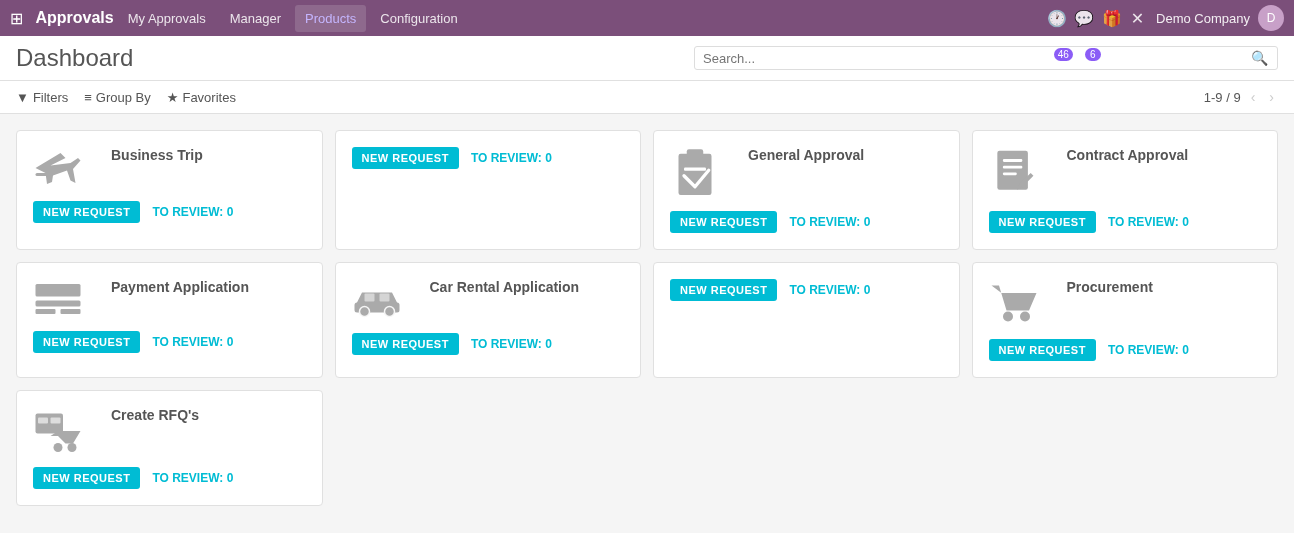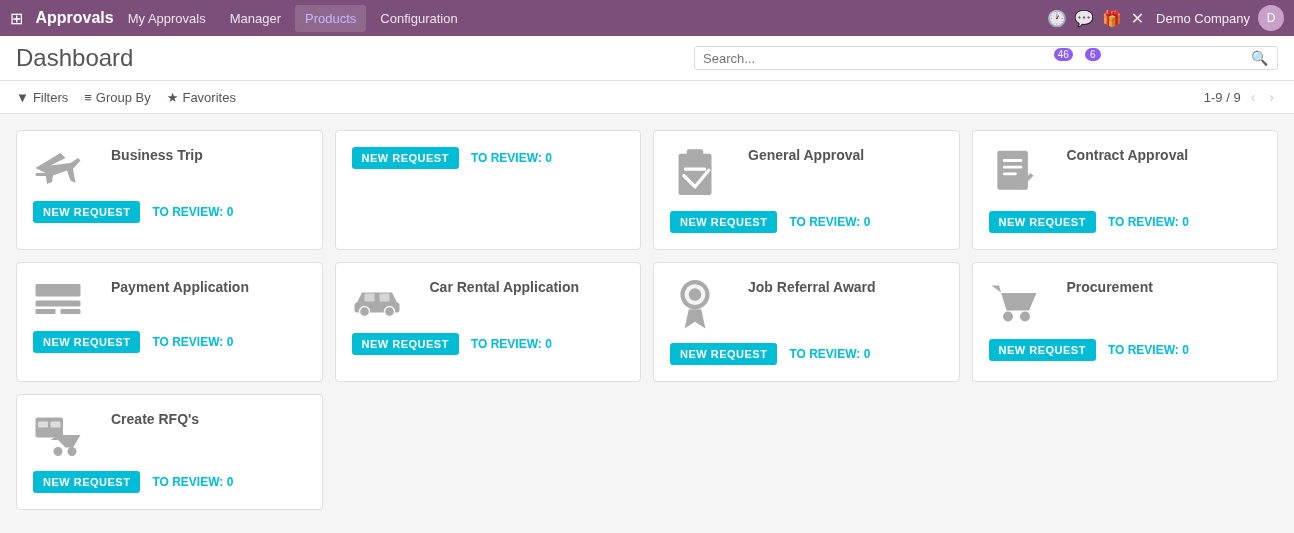"Job Referral Award" div.card-header { html: <div> <div> <svg> <circle></circle> <circle></circle> <path></path> <circle></circle> </svg> </div> <span>Job Referral Award</span> </div> -> none }
